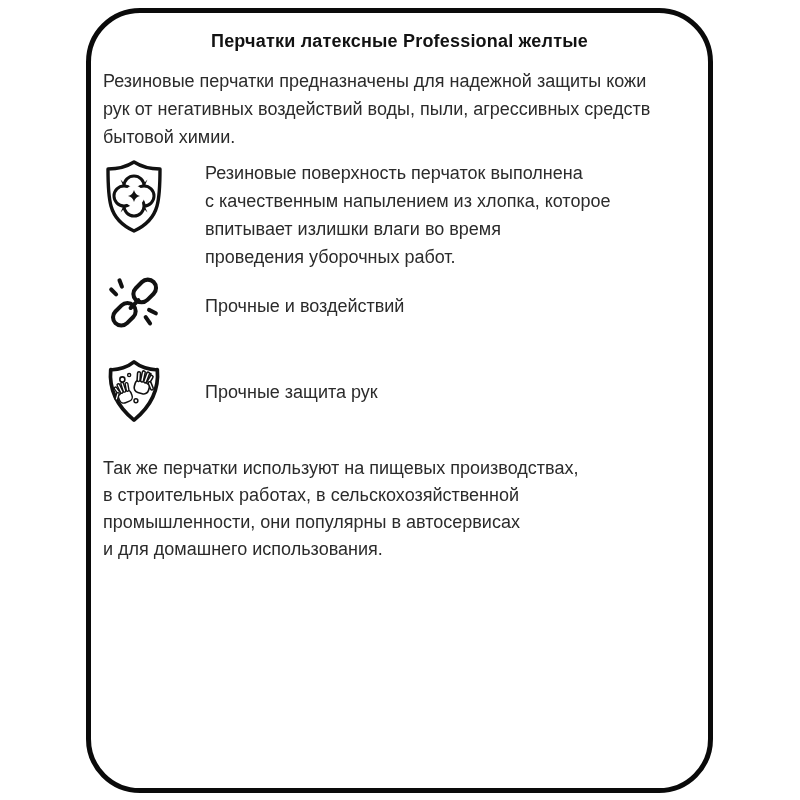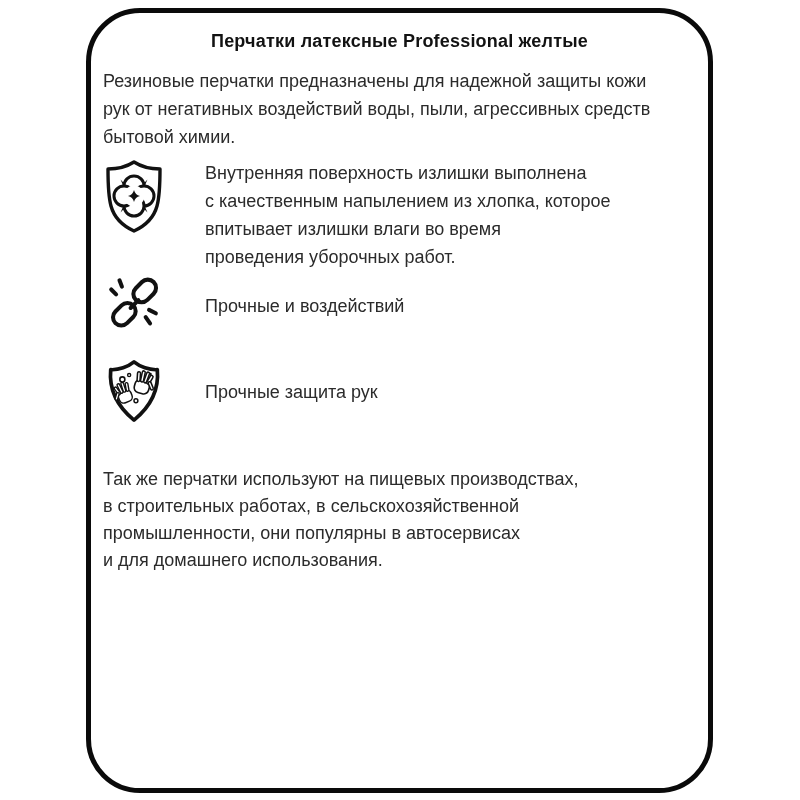"Внутренняя поверхность излишки выполнена" div.feature-text { text: Внутренняя поверхность излишки -> Резиновые поверхность перчаток }
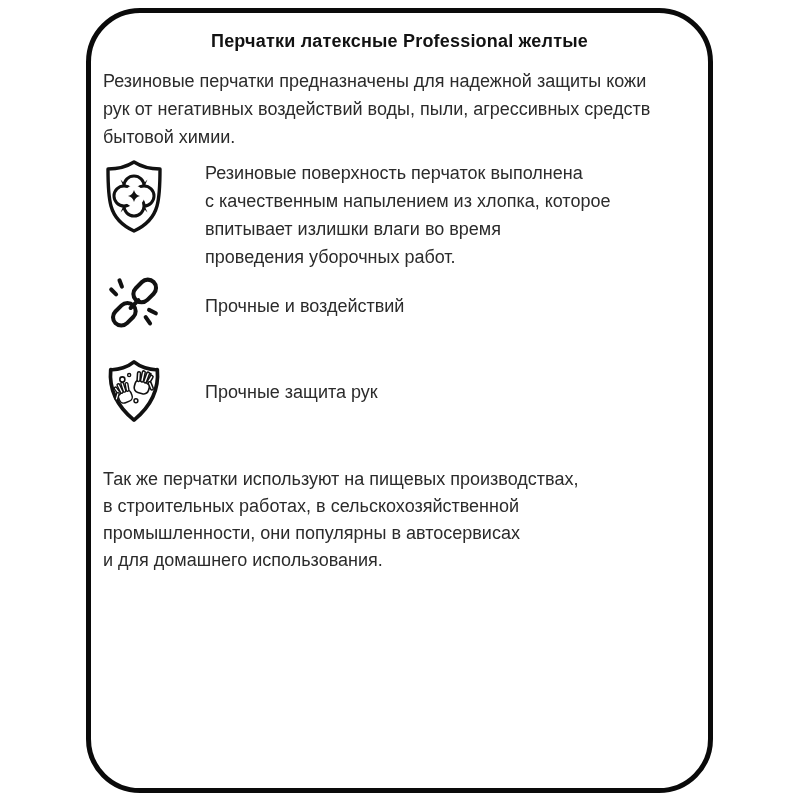"Так же перчатки используют на" .outro { margin: 43px 0 0 -> 32px 0 0 }
